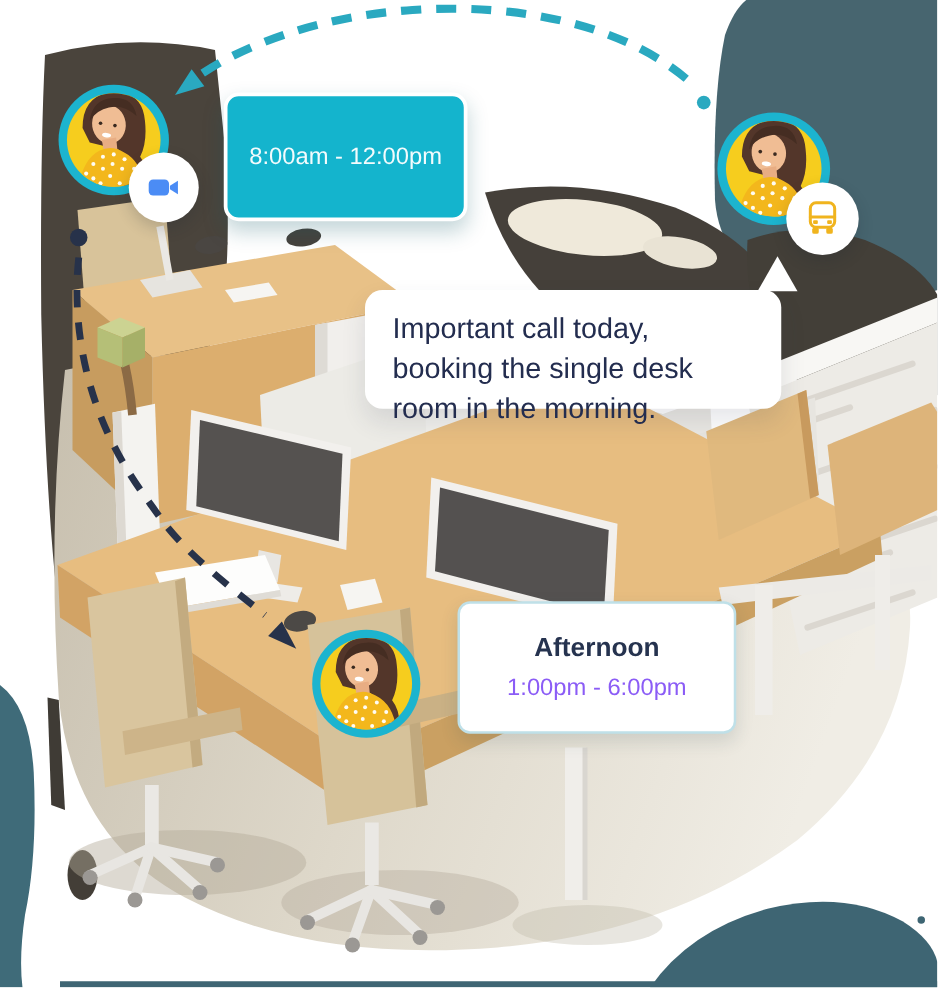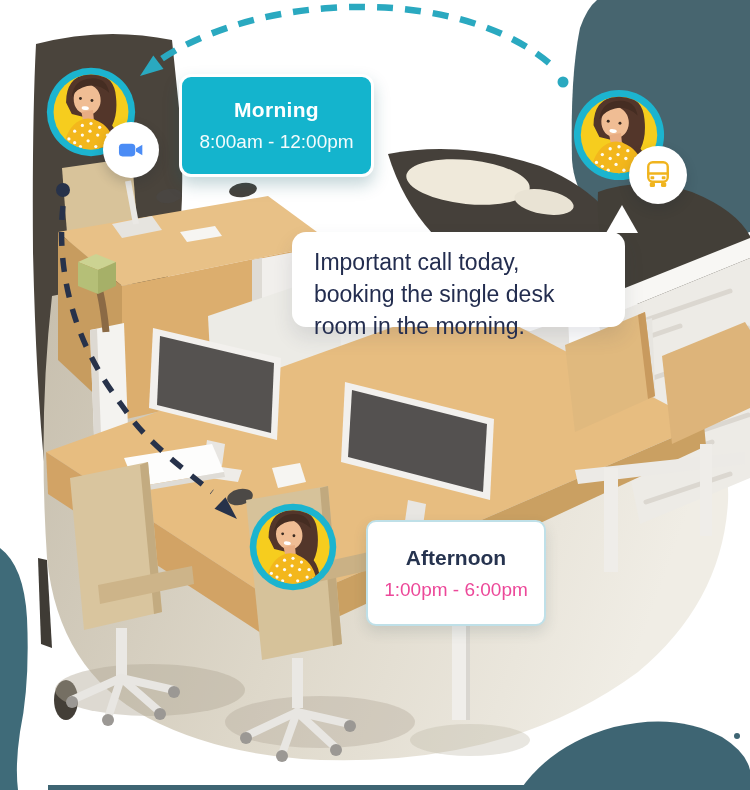"Morning" div.card-title { html: <div>Morning</div> -> none }
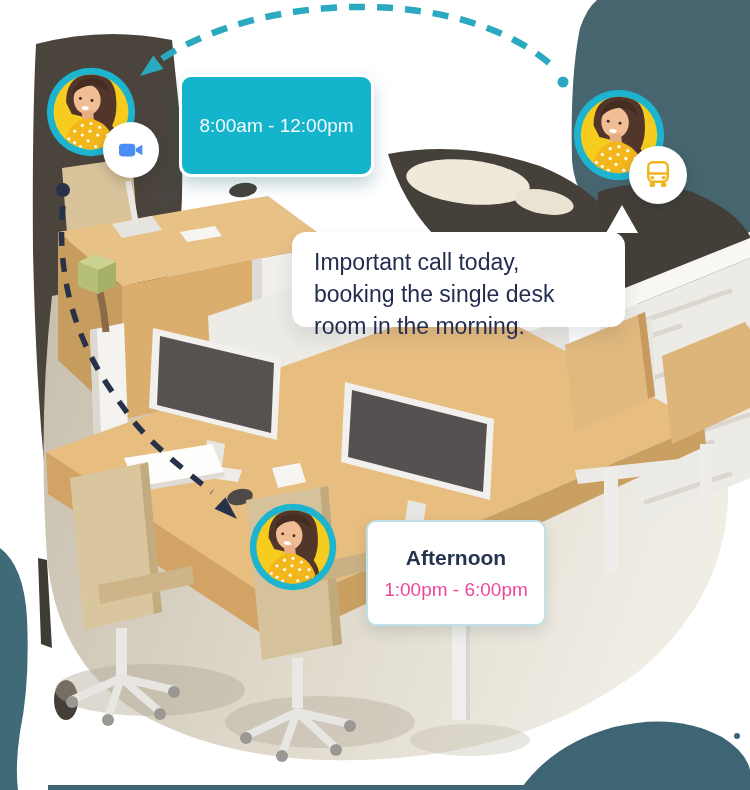"Afternoon" .card-afternoon { top: 520px -> 481px; width: 180px -> 223px }
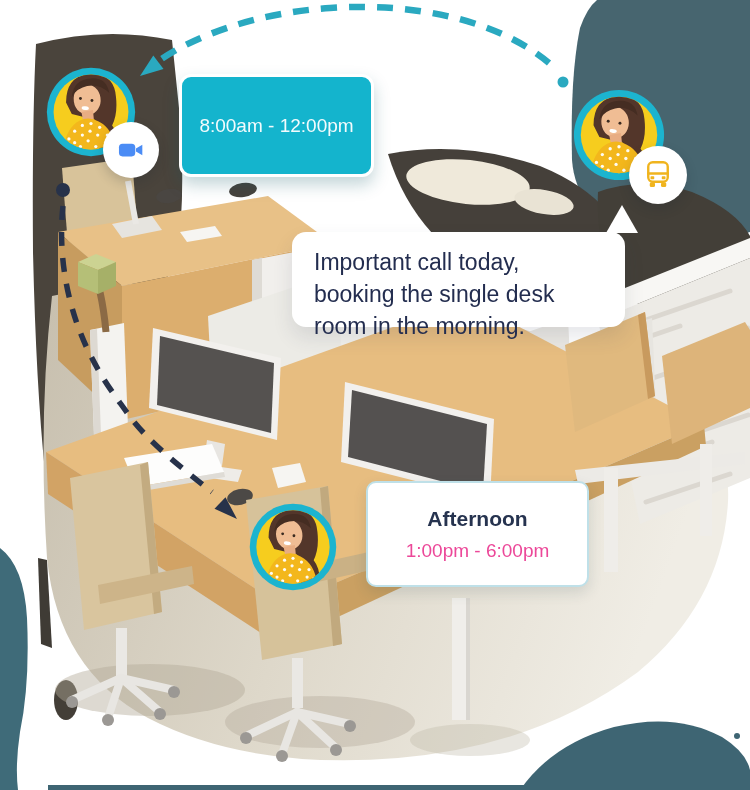"1:00pm - 6:00pm" .card-afternoon .card-time { color: #ec4899 -> #8b5cf6 }
